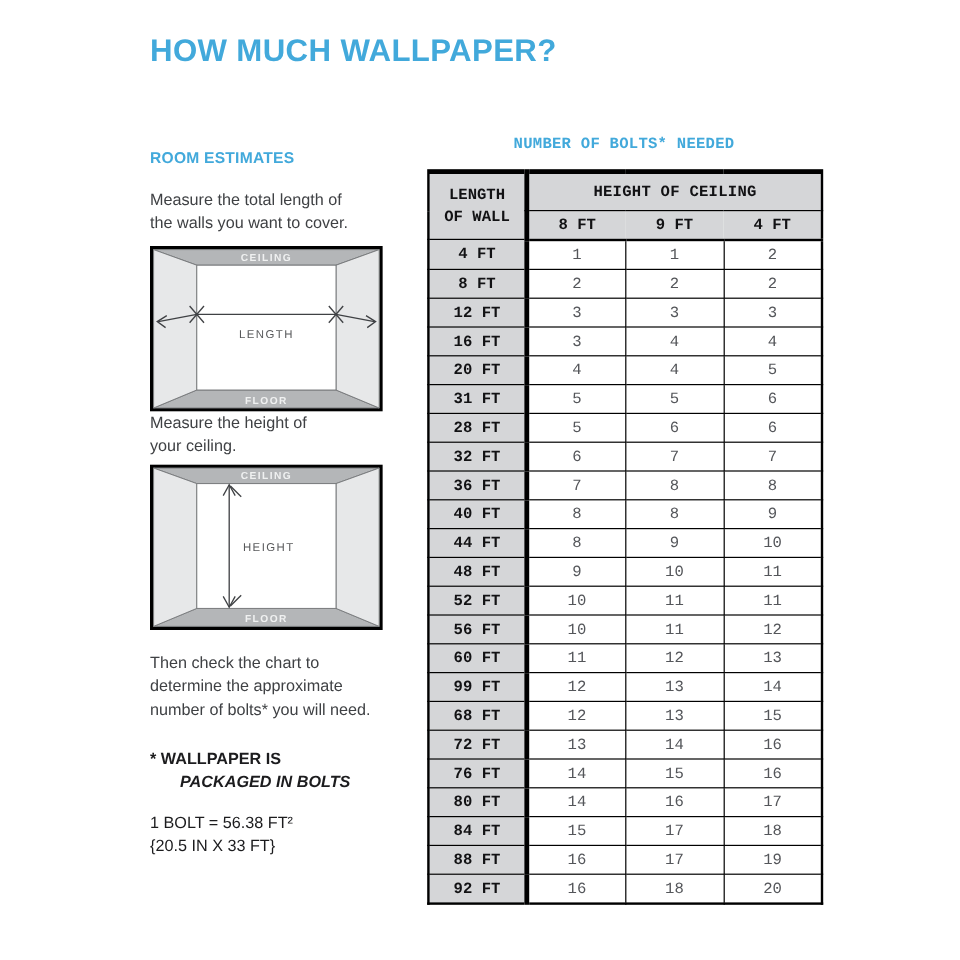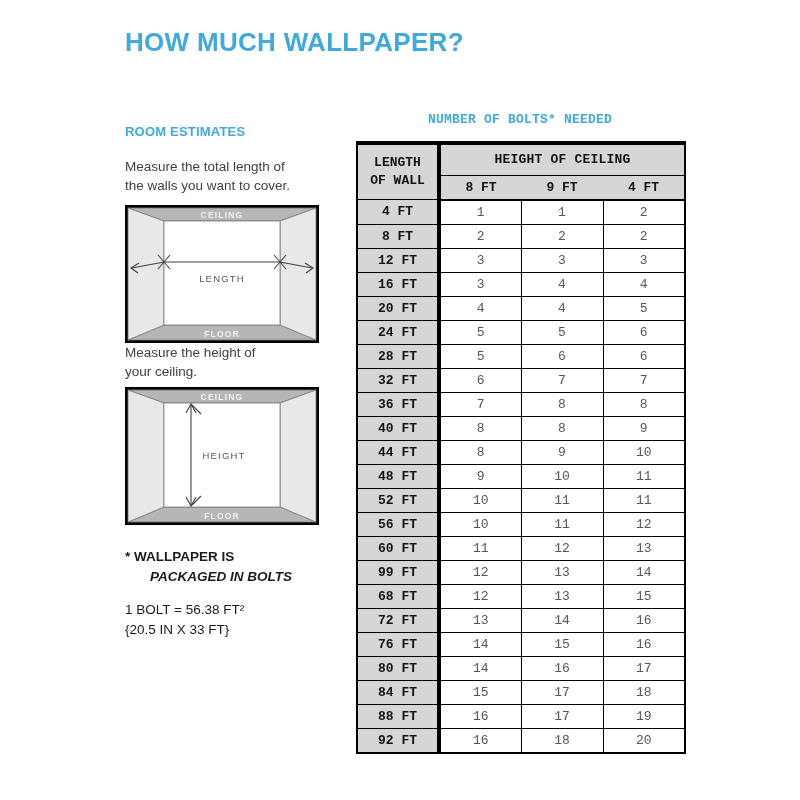"24 FT" th.rowlabel { text: 24 -> 31 }
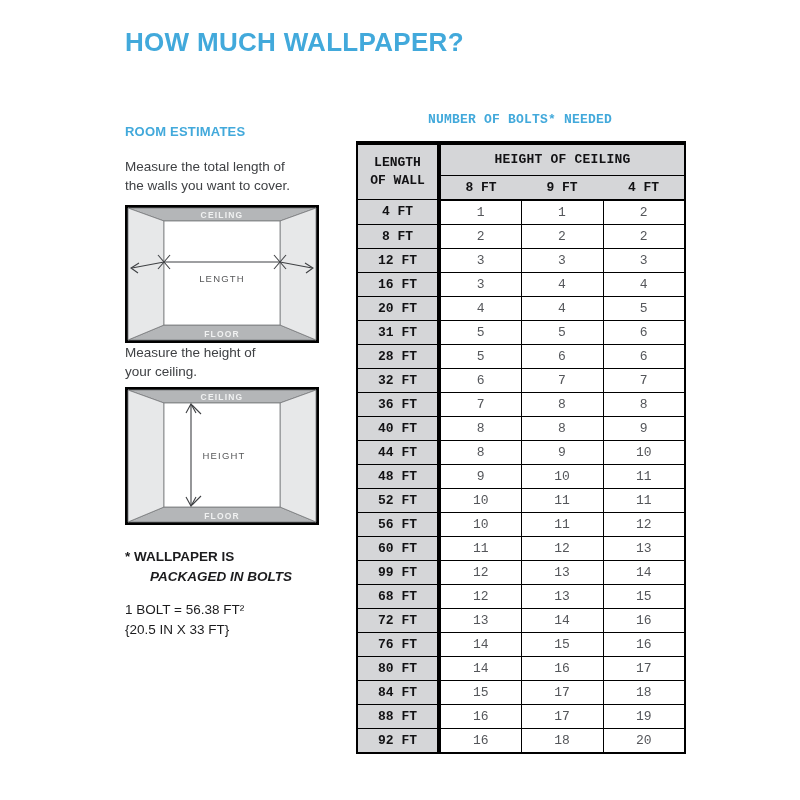"Then check the chart to" div.step { html: none -> <div>Then check the chart to determine the approximate number of bolts* you will need.</div> }
